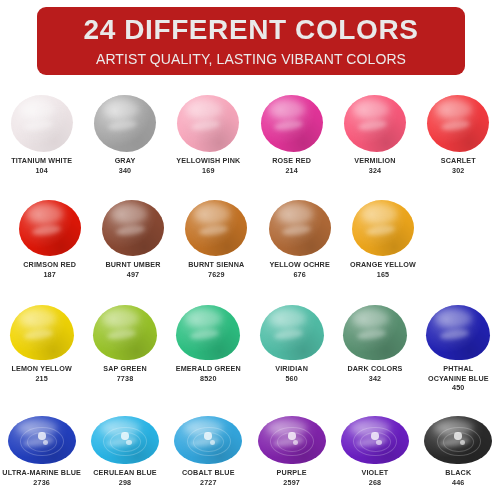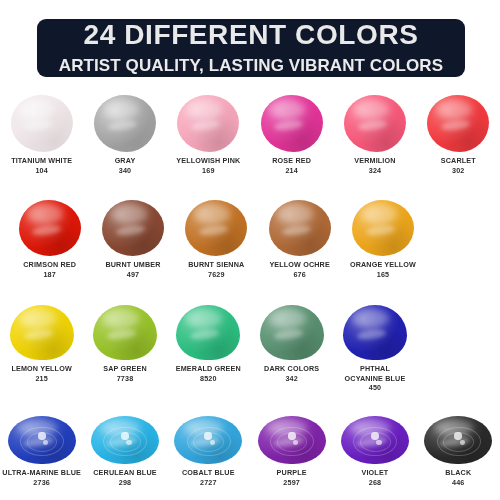"24 DIFFERENT COLORS" .banner { background: #0f172a -> #b91c1c; height: 58px -> 68px; top: 19px -> 7px }
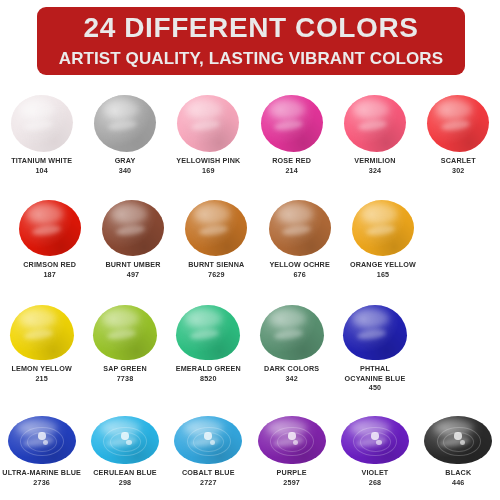"ARTIST QUALITY, LASTING VIBRANT COLORS" .banner-sub { font-size: 17px -> 14px; font-weight: bold -> normal }
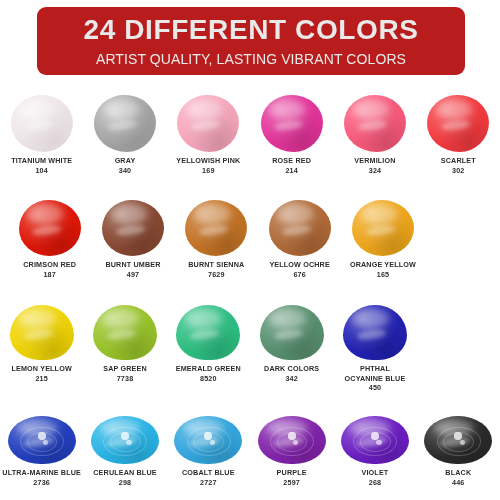"VIRIDIAN" div.cell { html: none -> <div> <div> <div> <div></div> <div></div> <div></div> </div> </div> <div>VIRIDIAN</div> <div>560</div> </div> }
